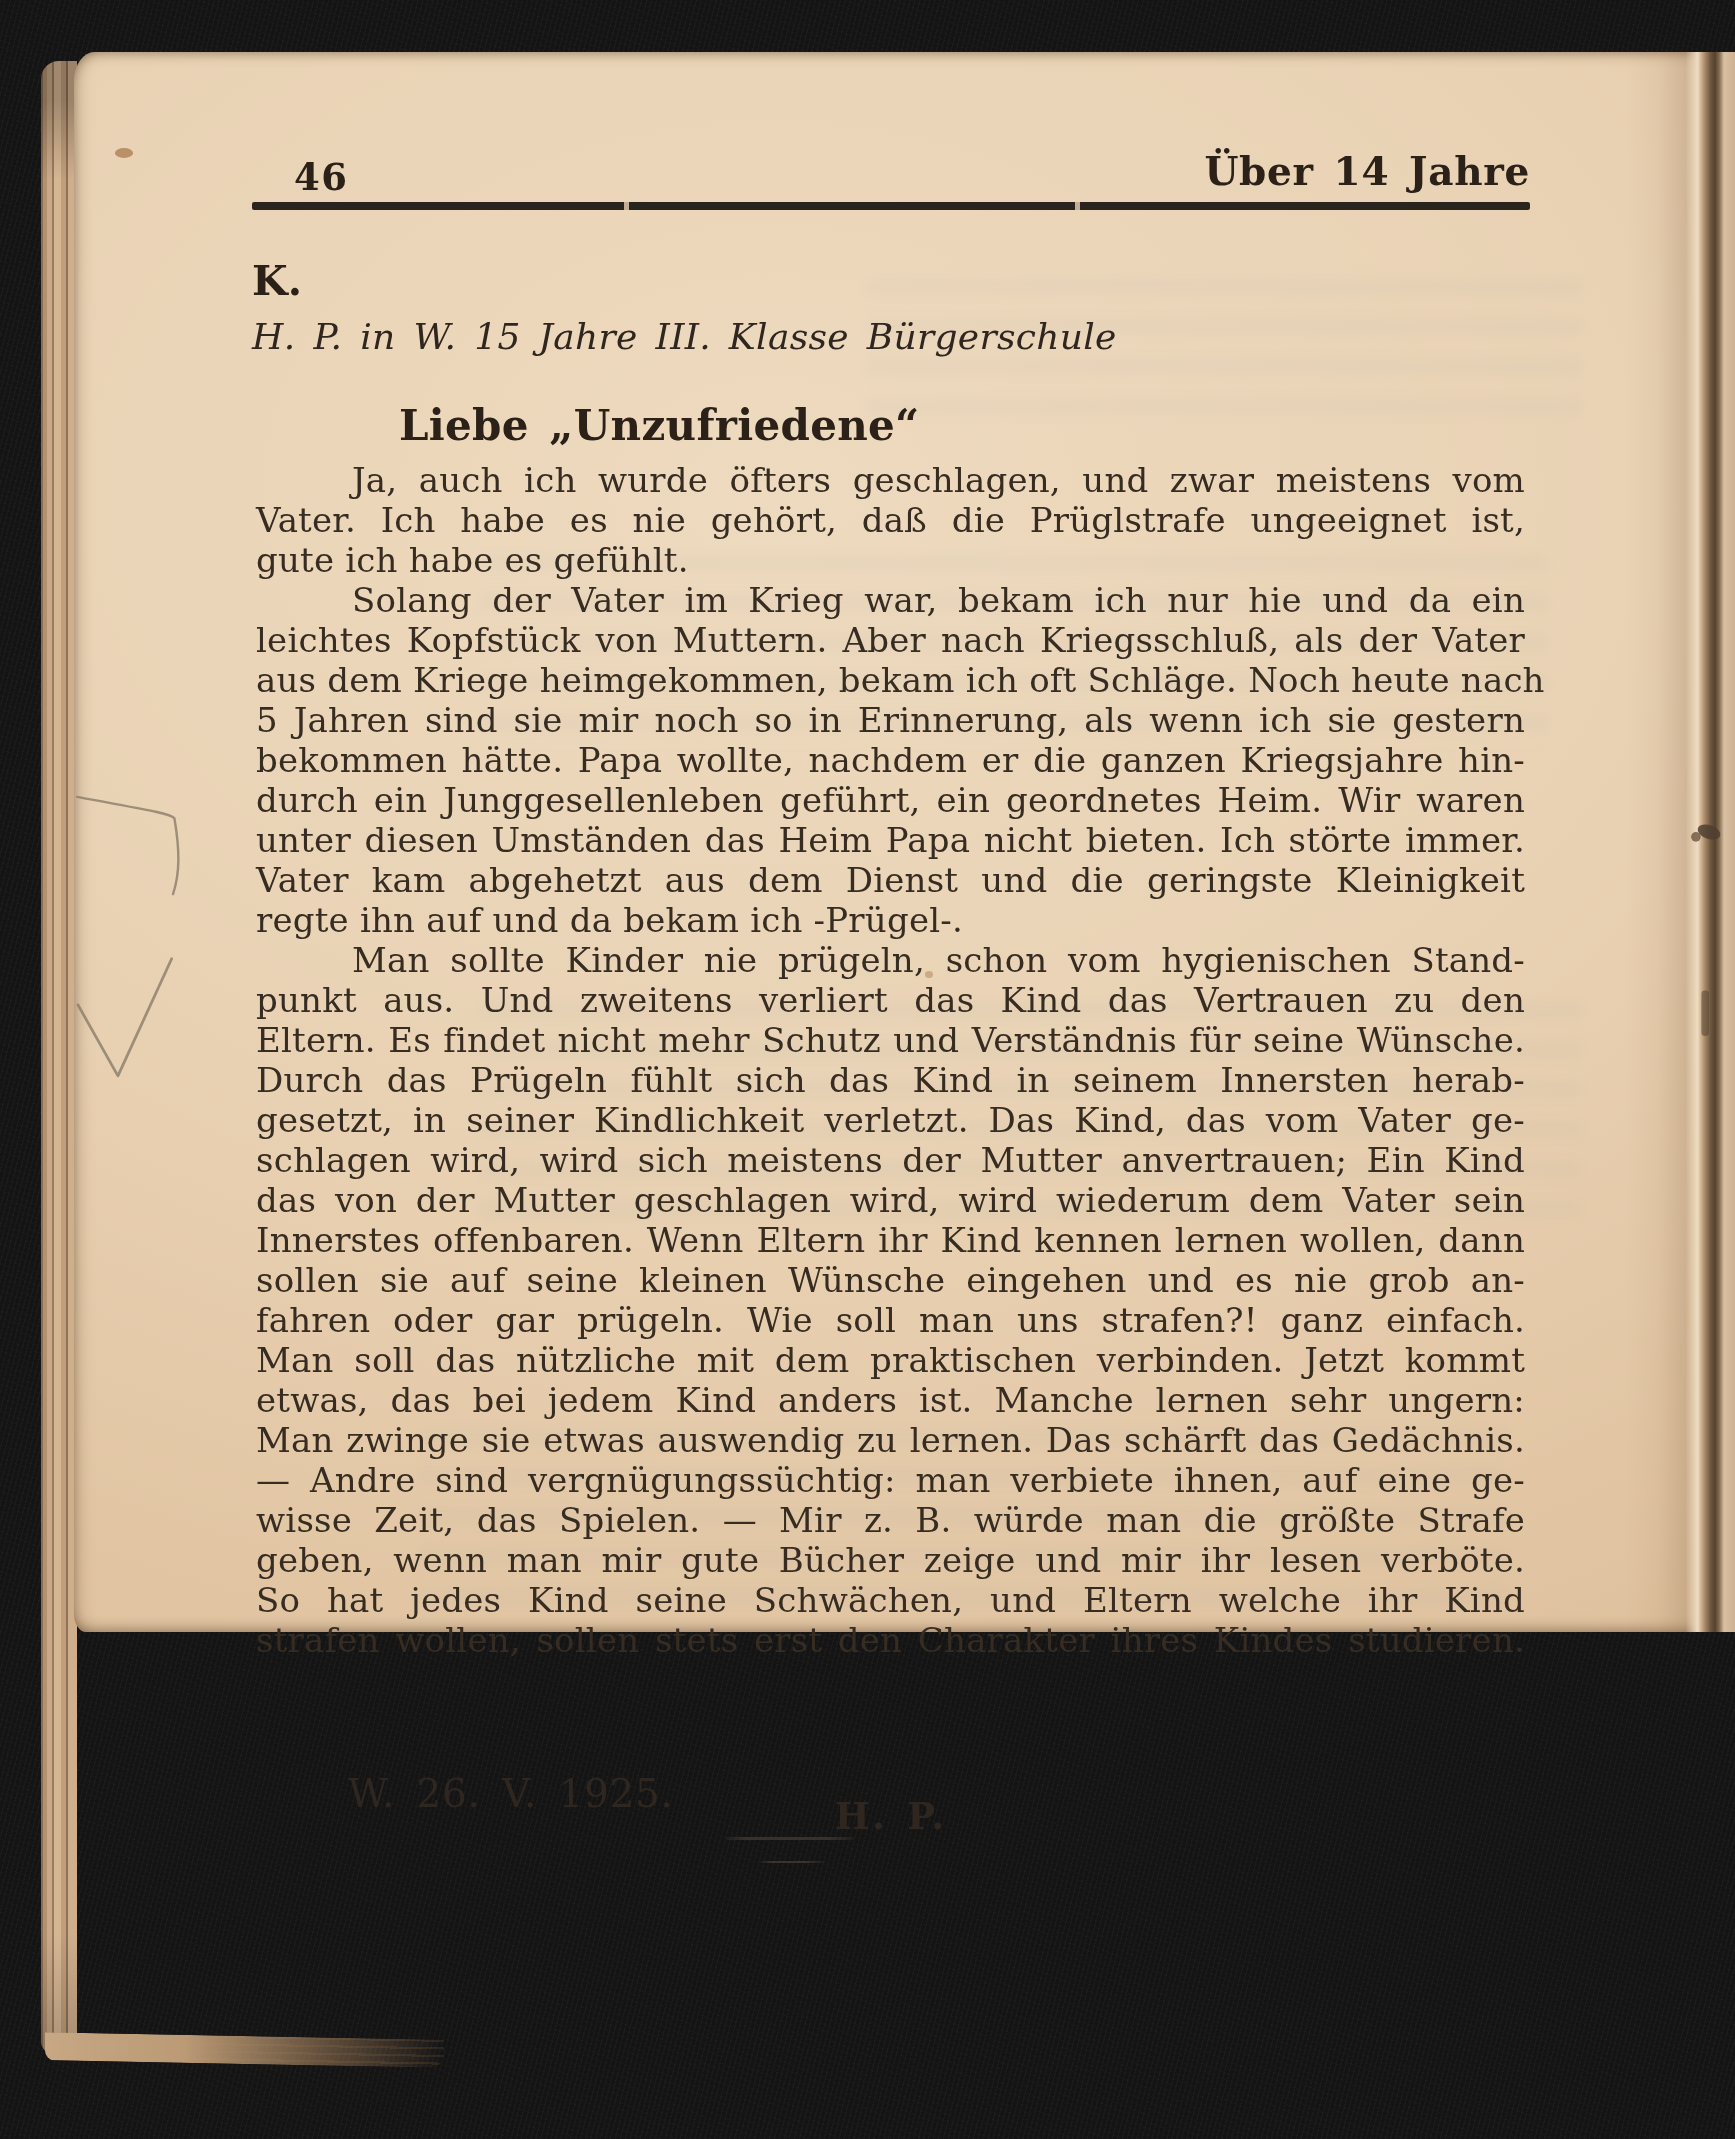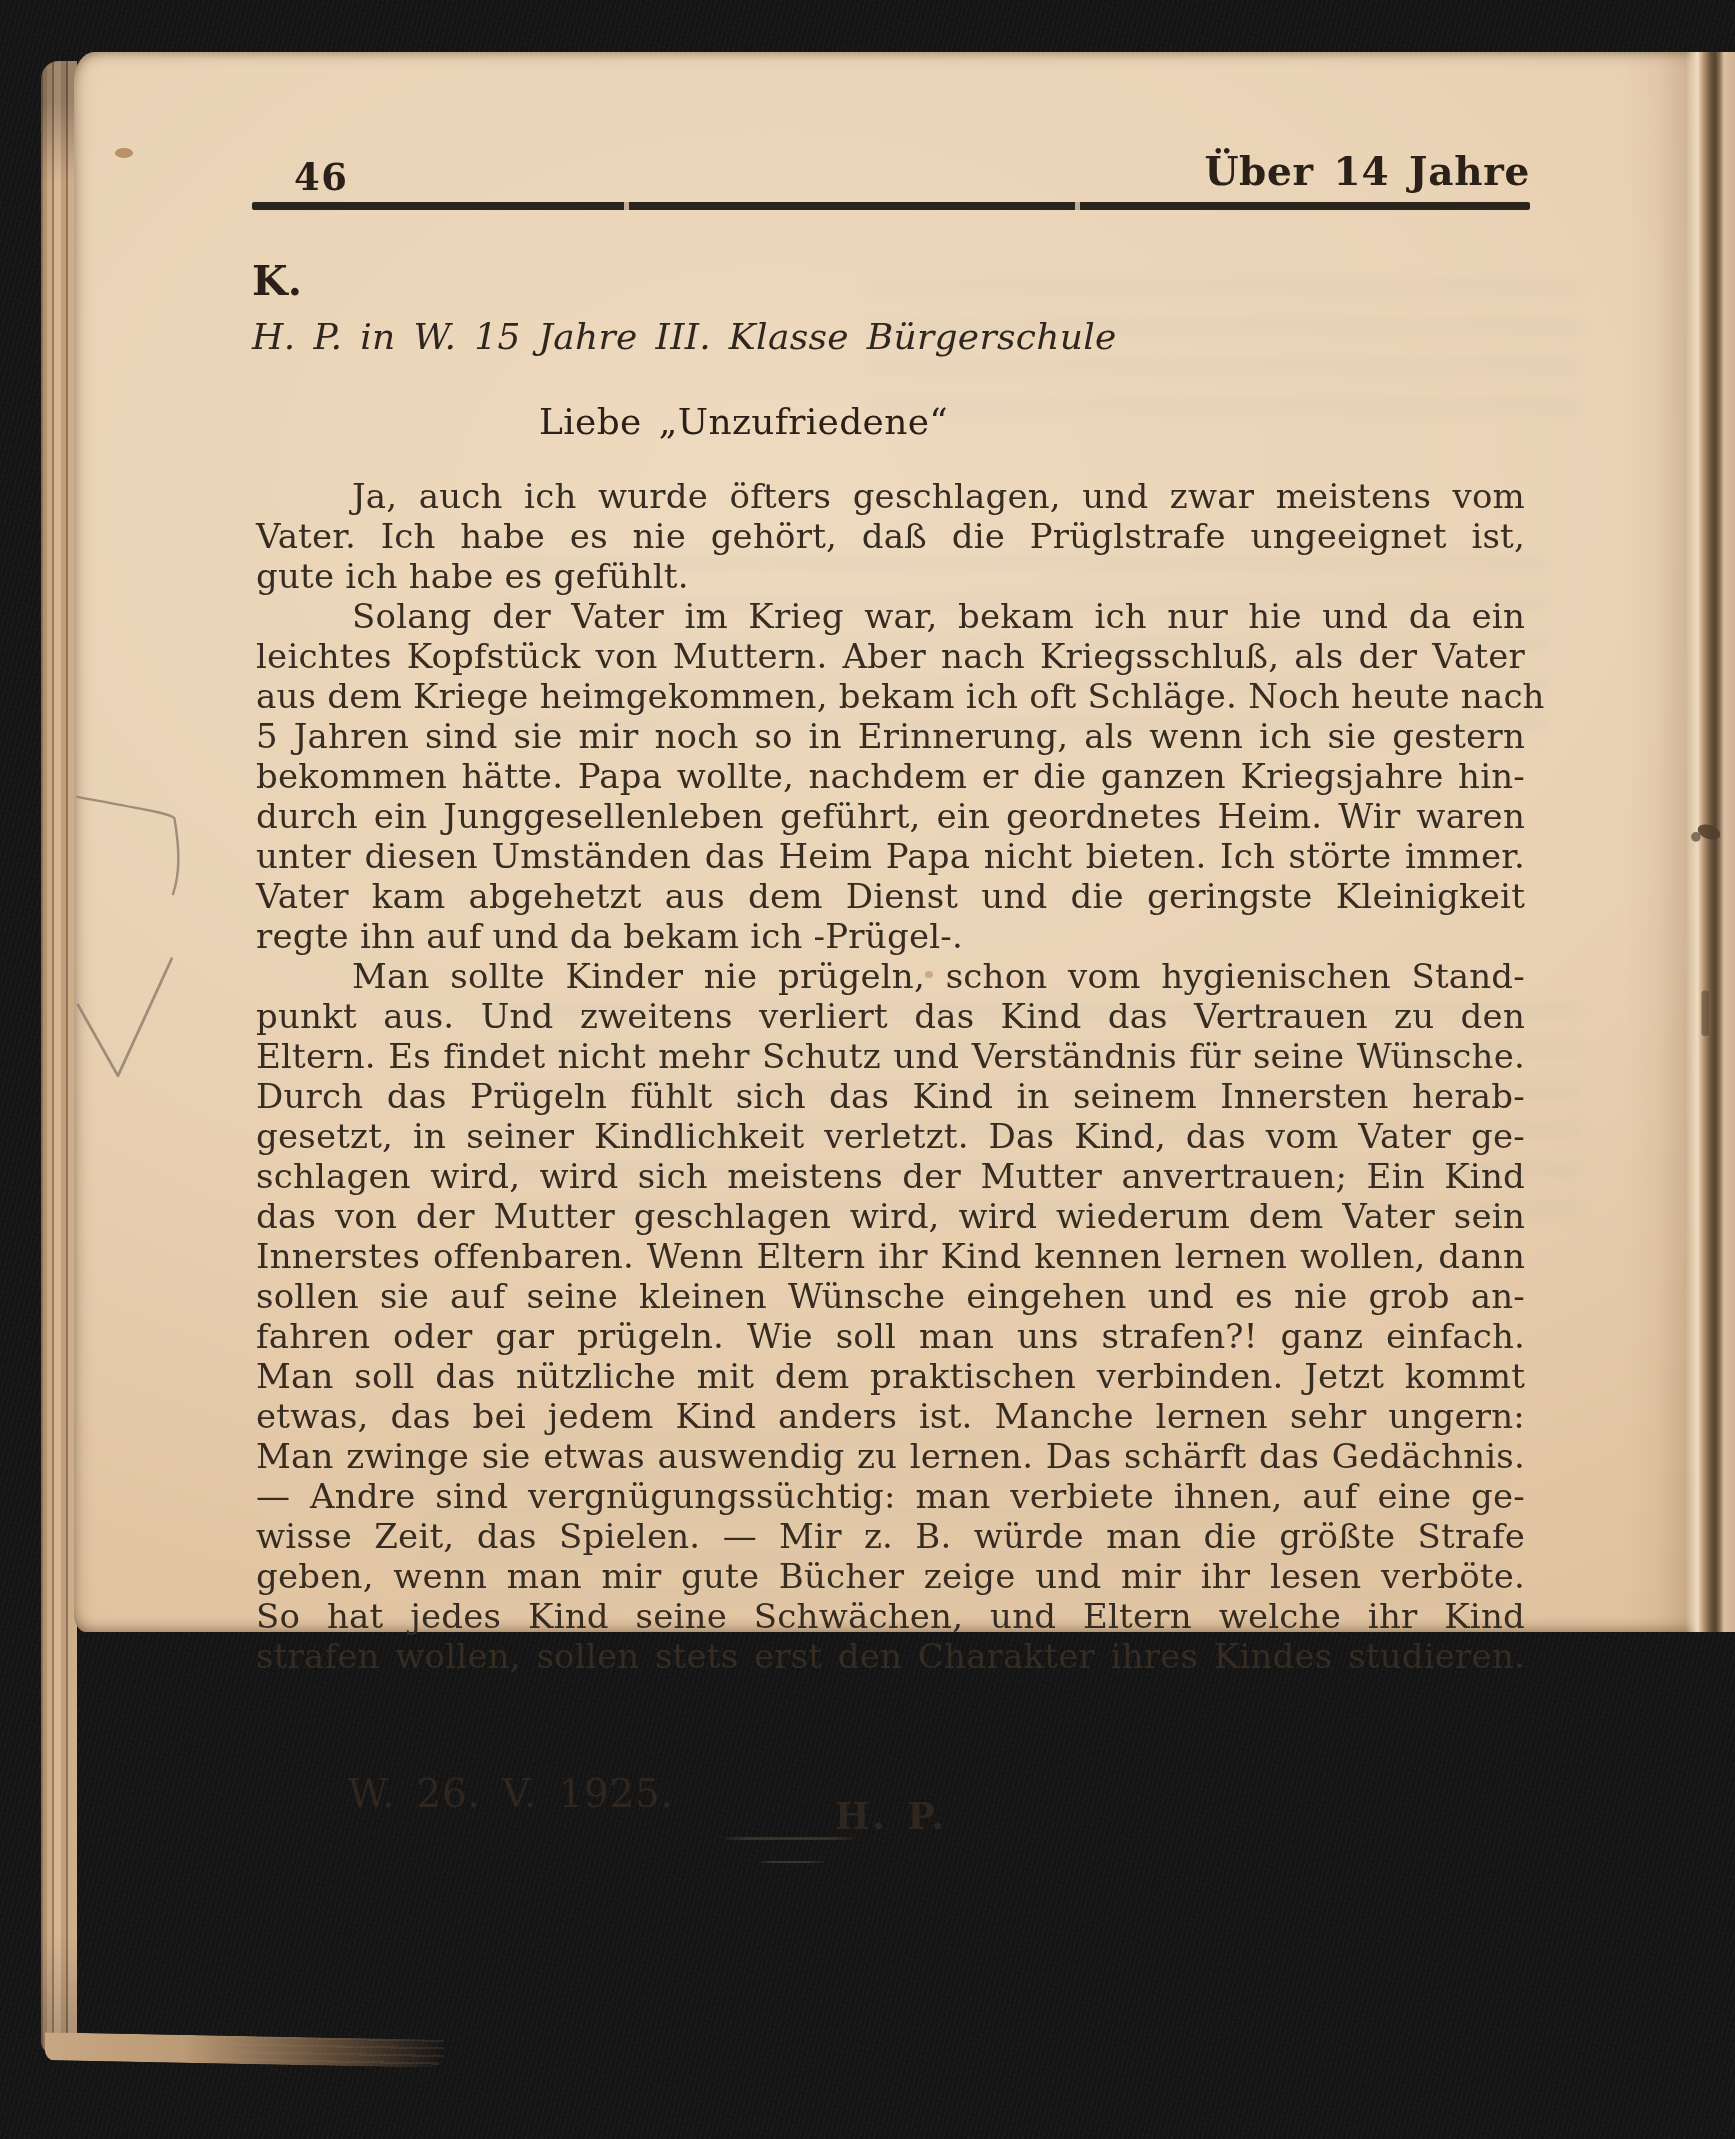"Liebe „Unzufriedene“" .salutation { font-size: 36px -> 42px; font-weight: 400 -> 700; text-align: center -> left }
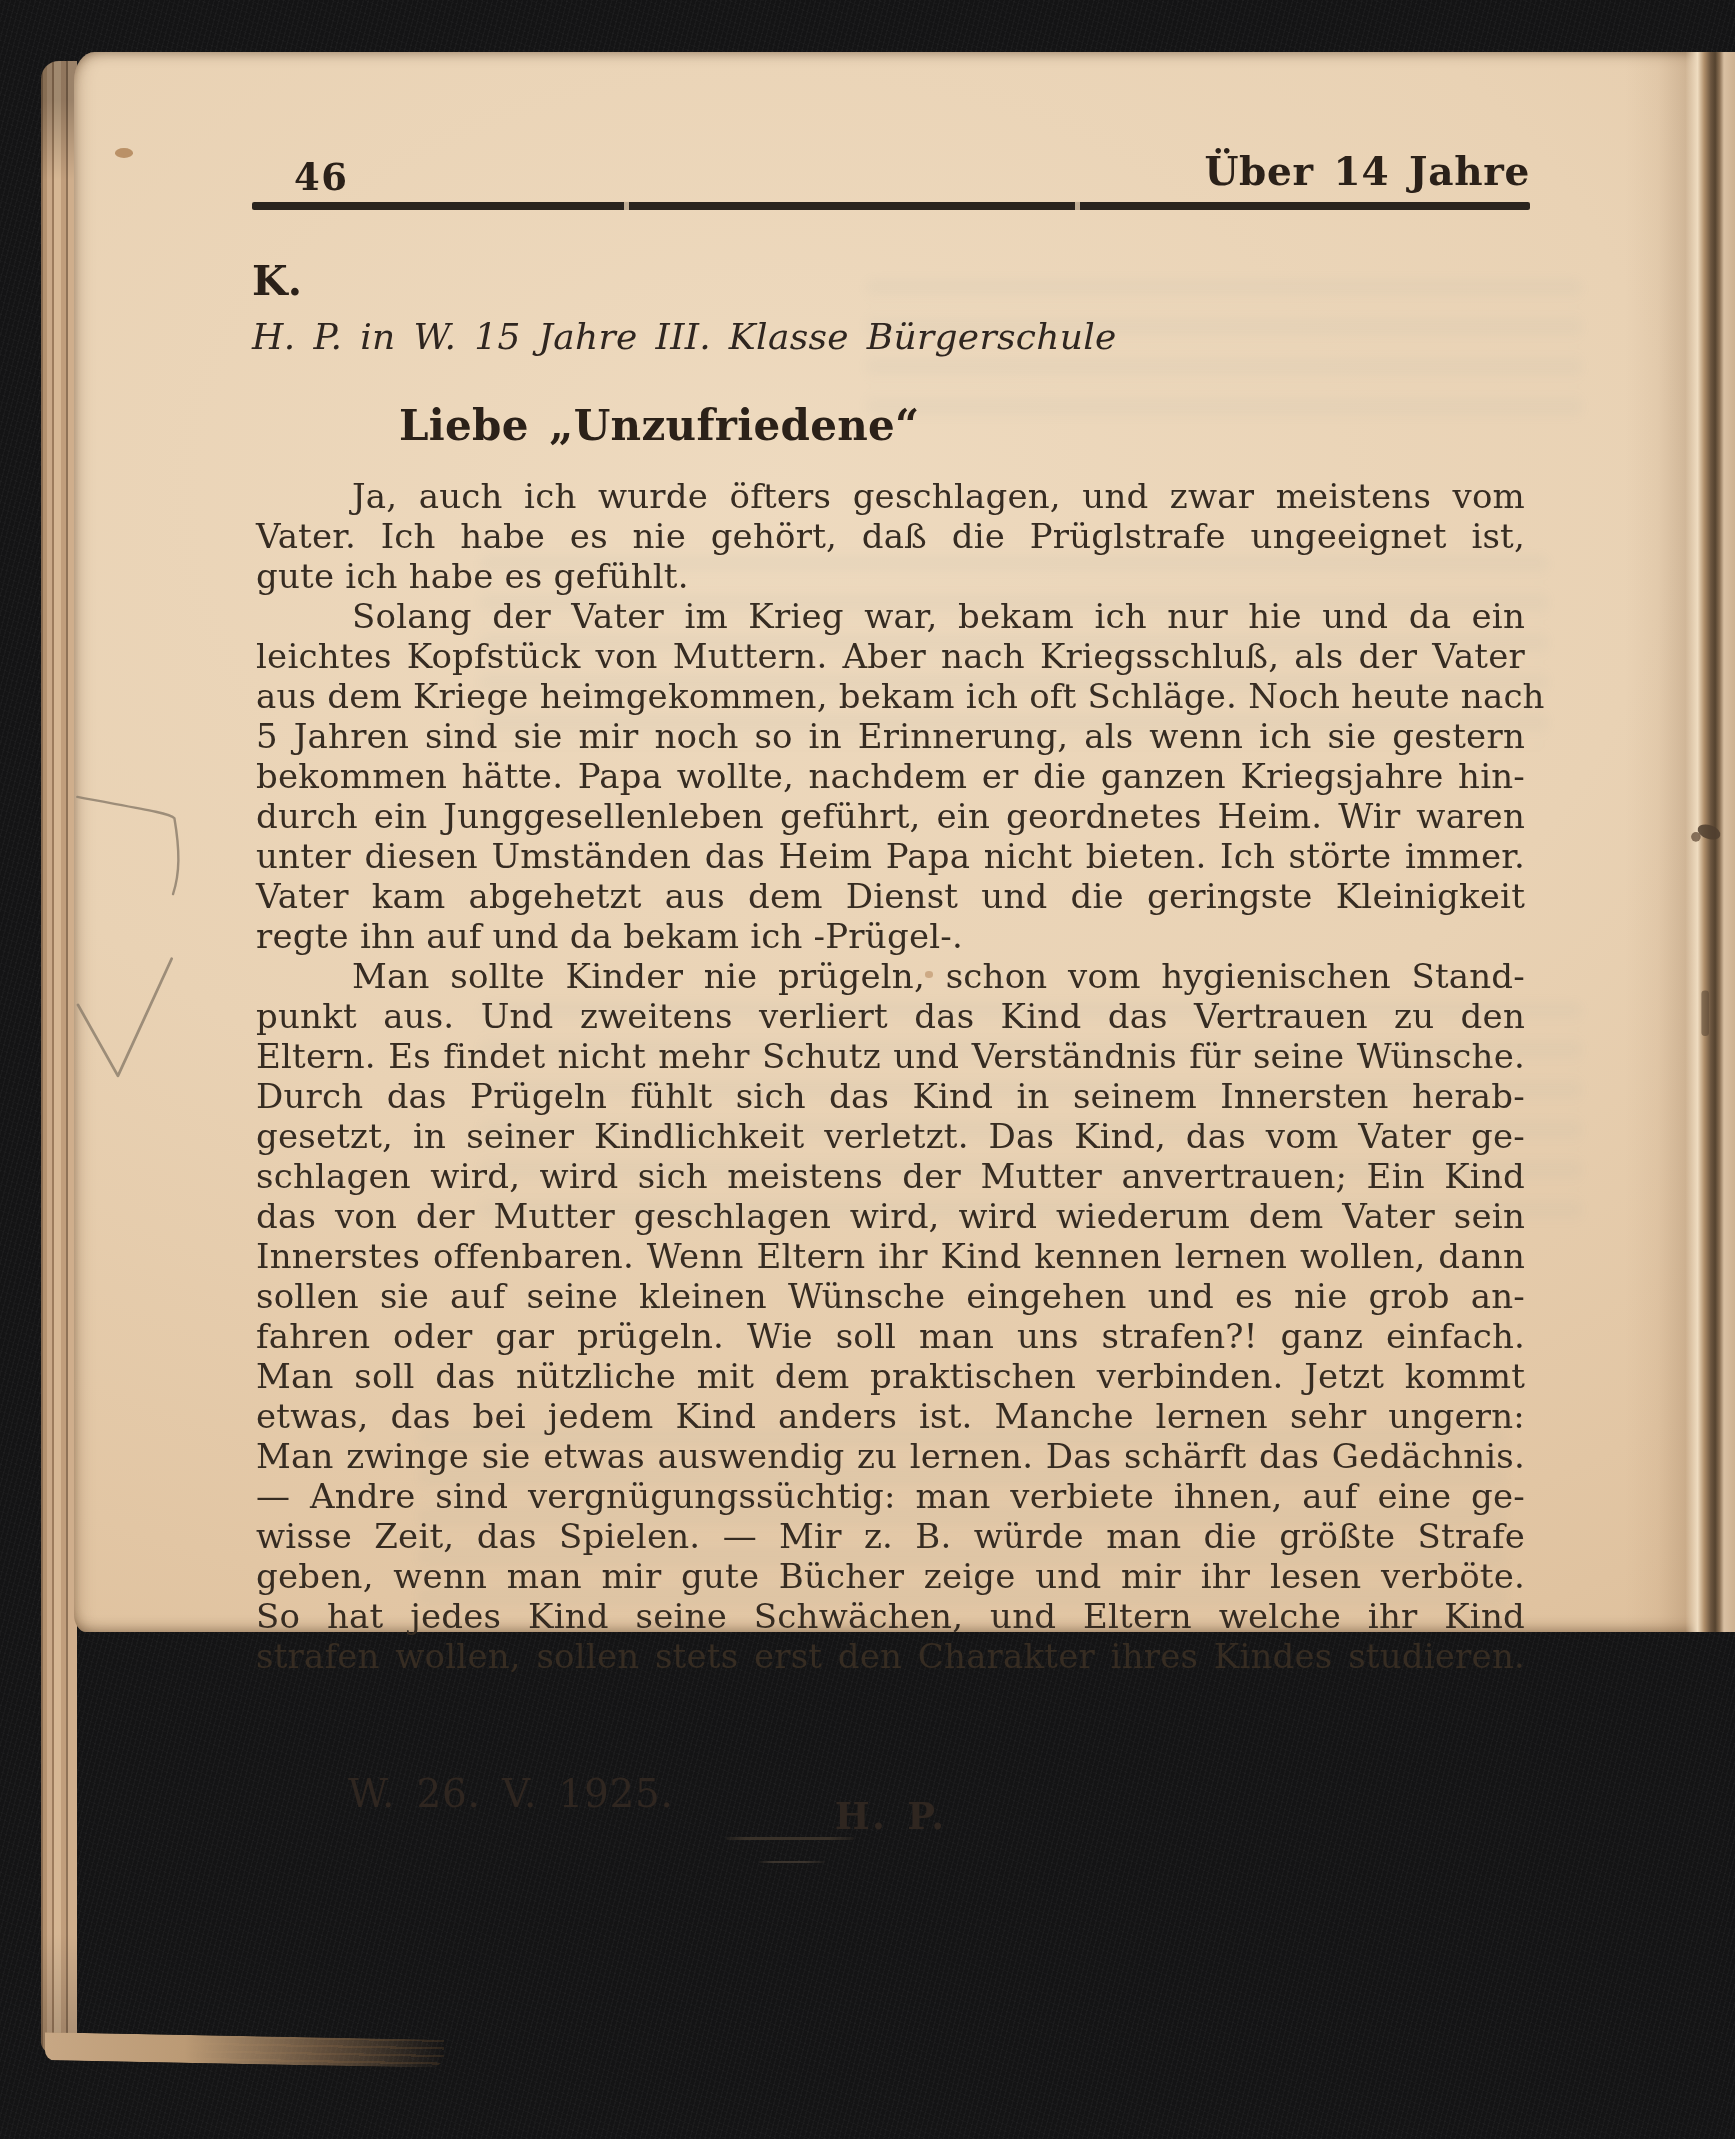"Ja, auch ich wurde öfters" .letter-body { top: 424px -> 408px }
